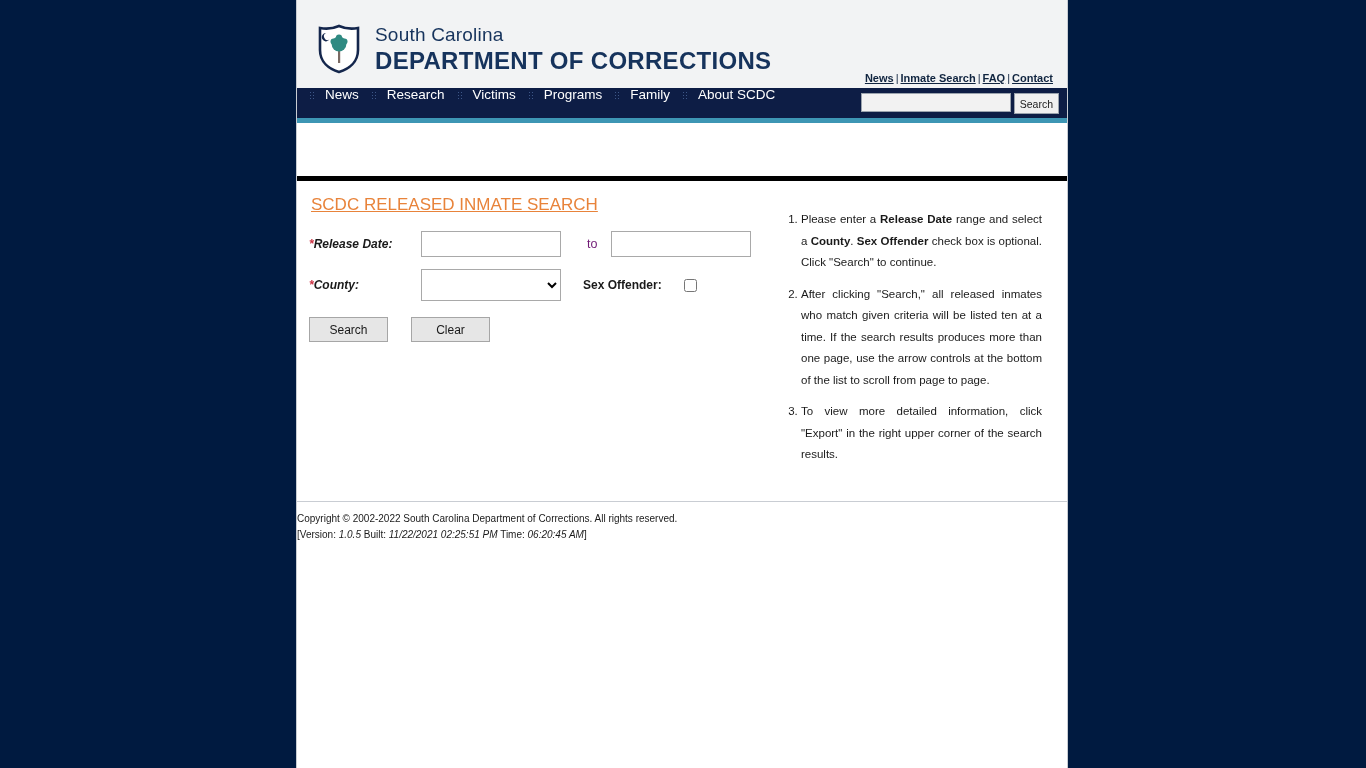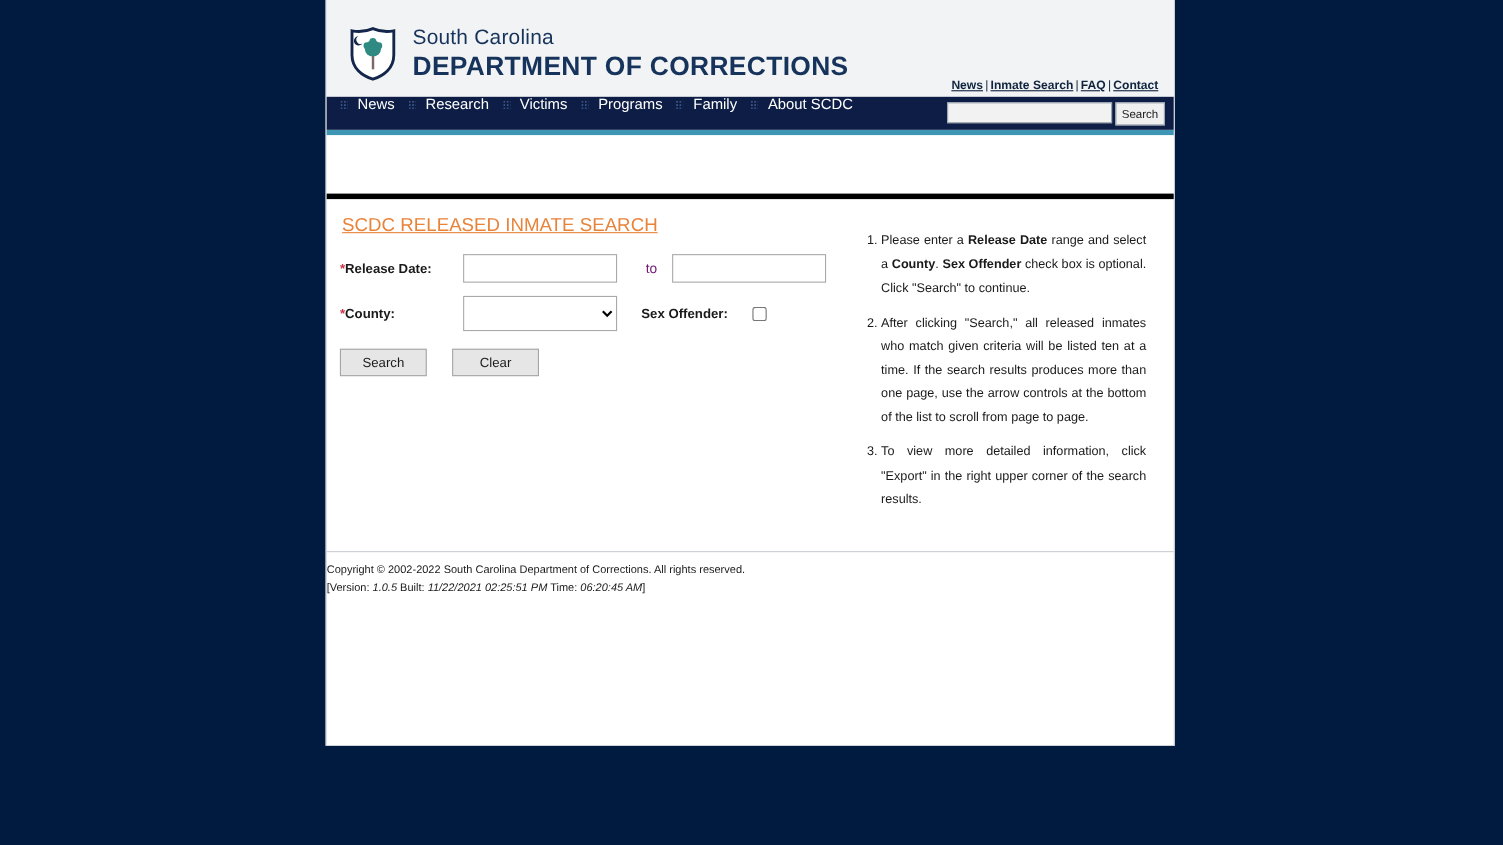"South Carolina" #page { height: 678px -> 768px }
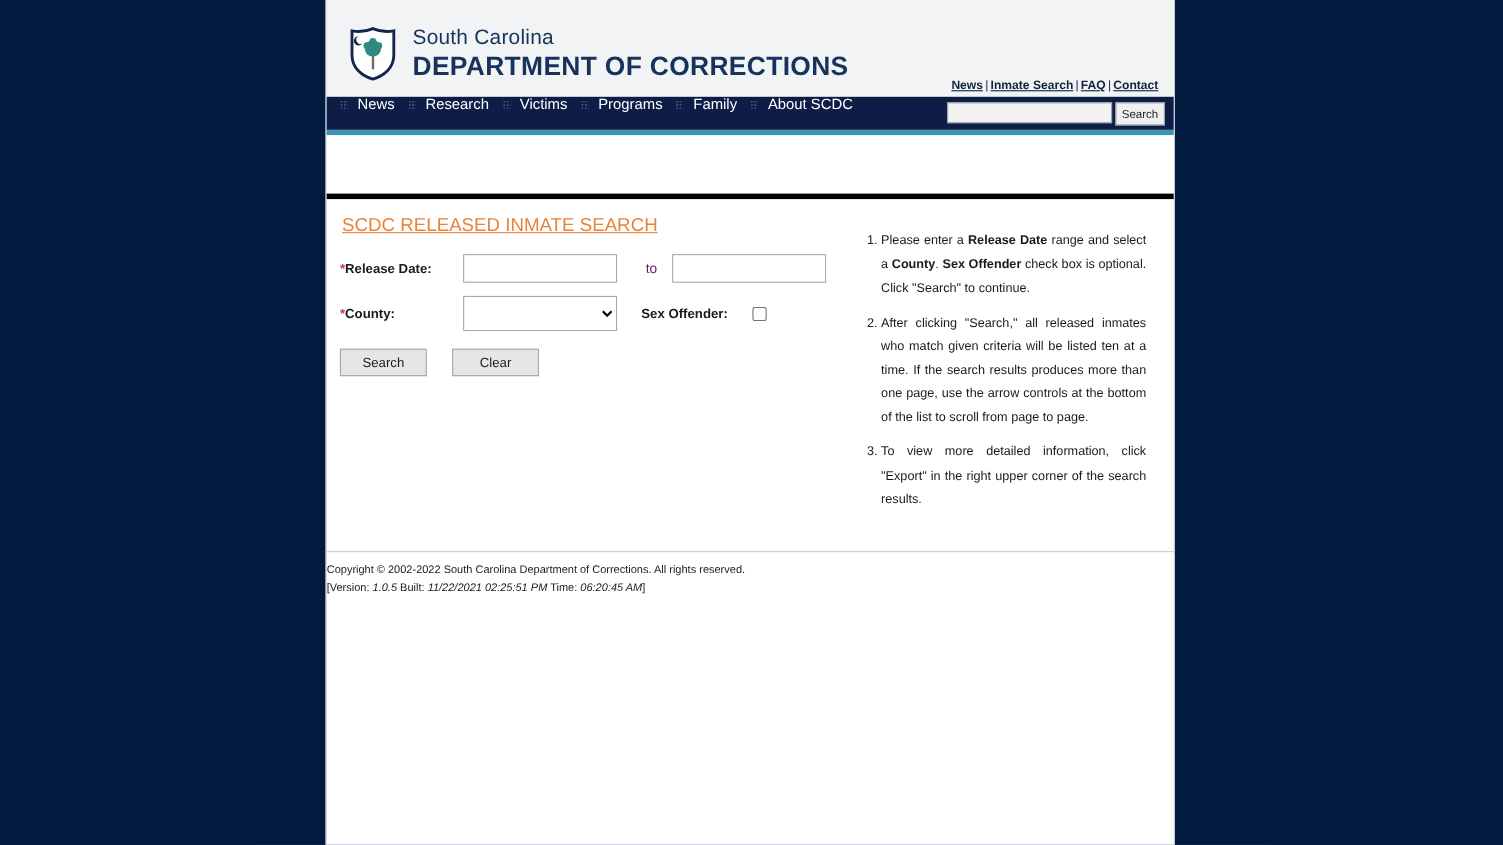"*Release Date:" .lbl { font-style: none -> italic }
